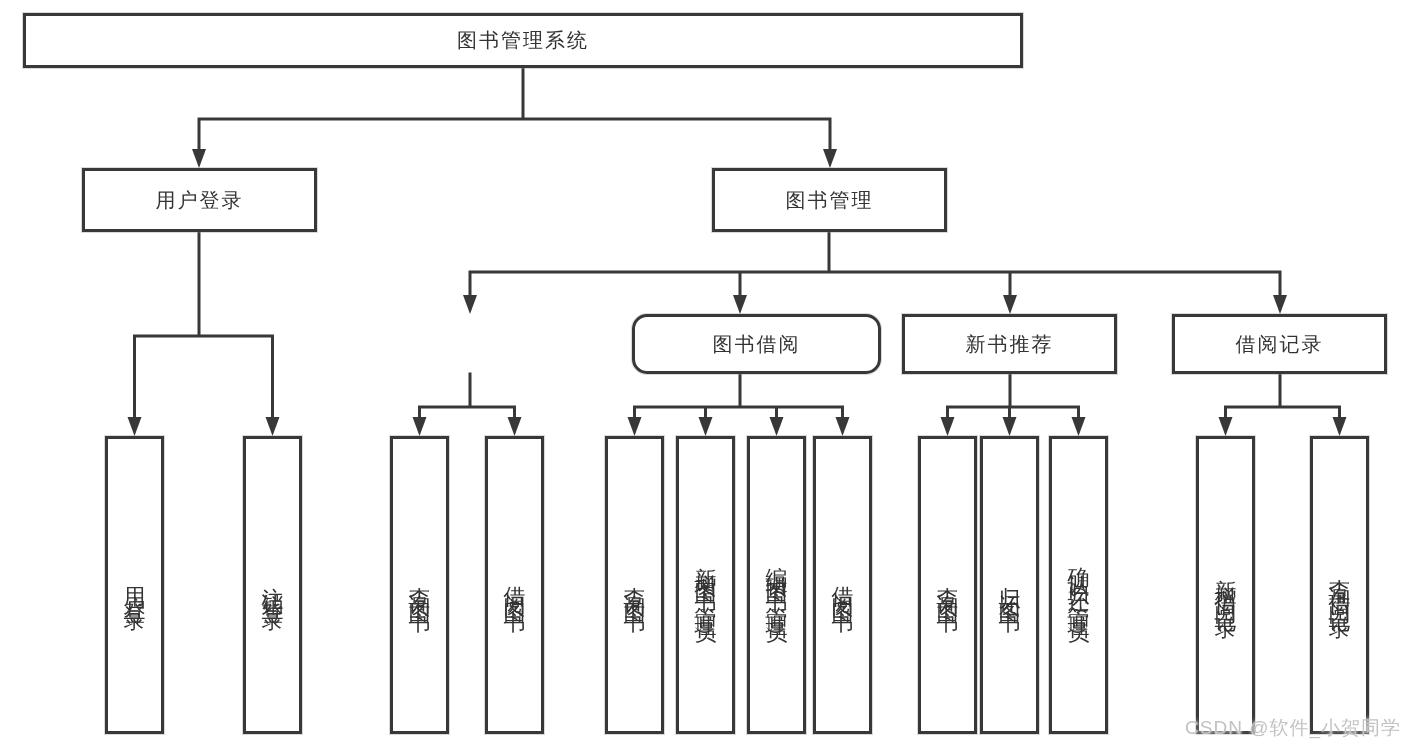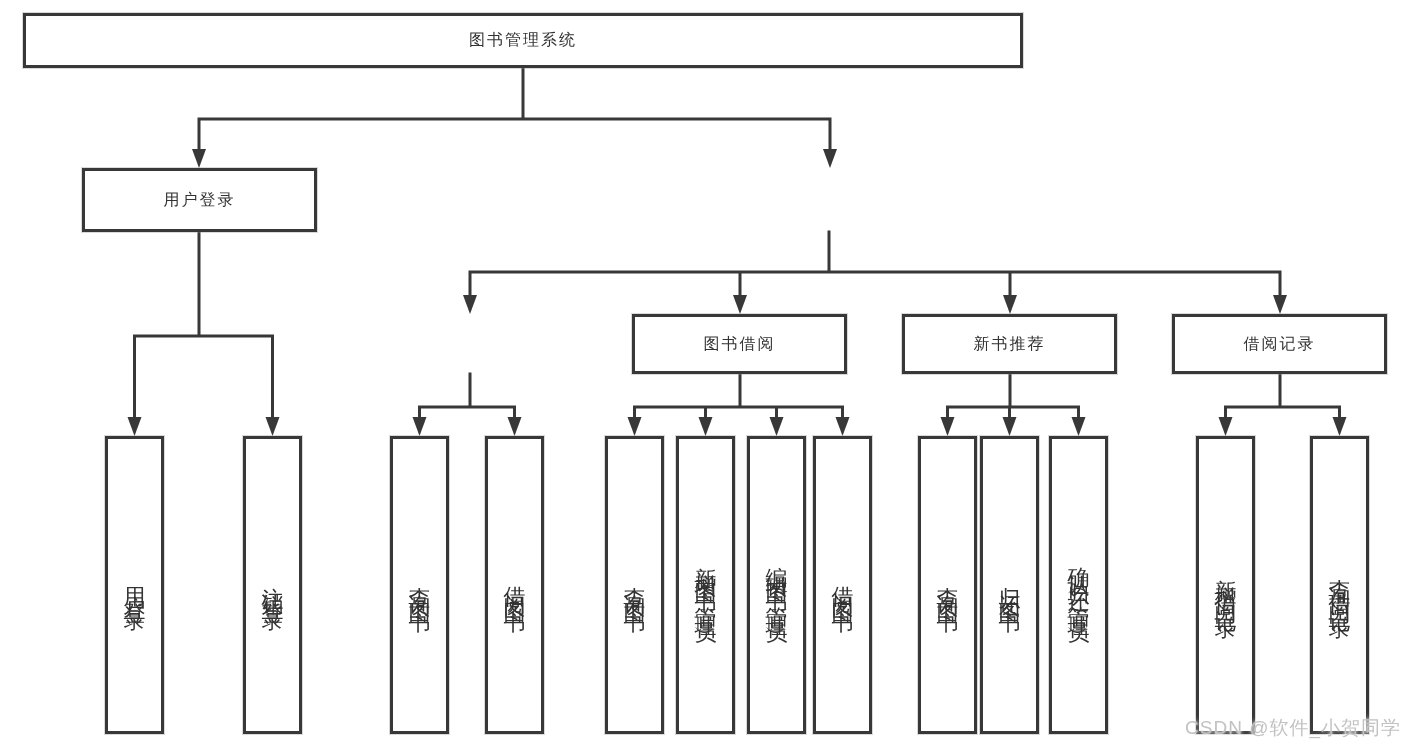"图书管理系统" .h { font-size: 16px -> 20px }
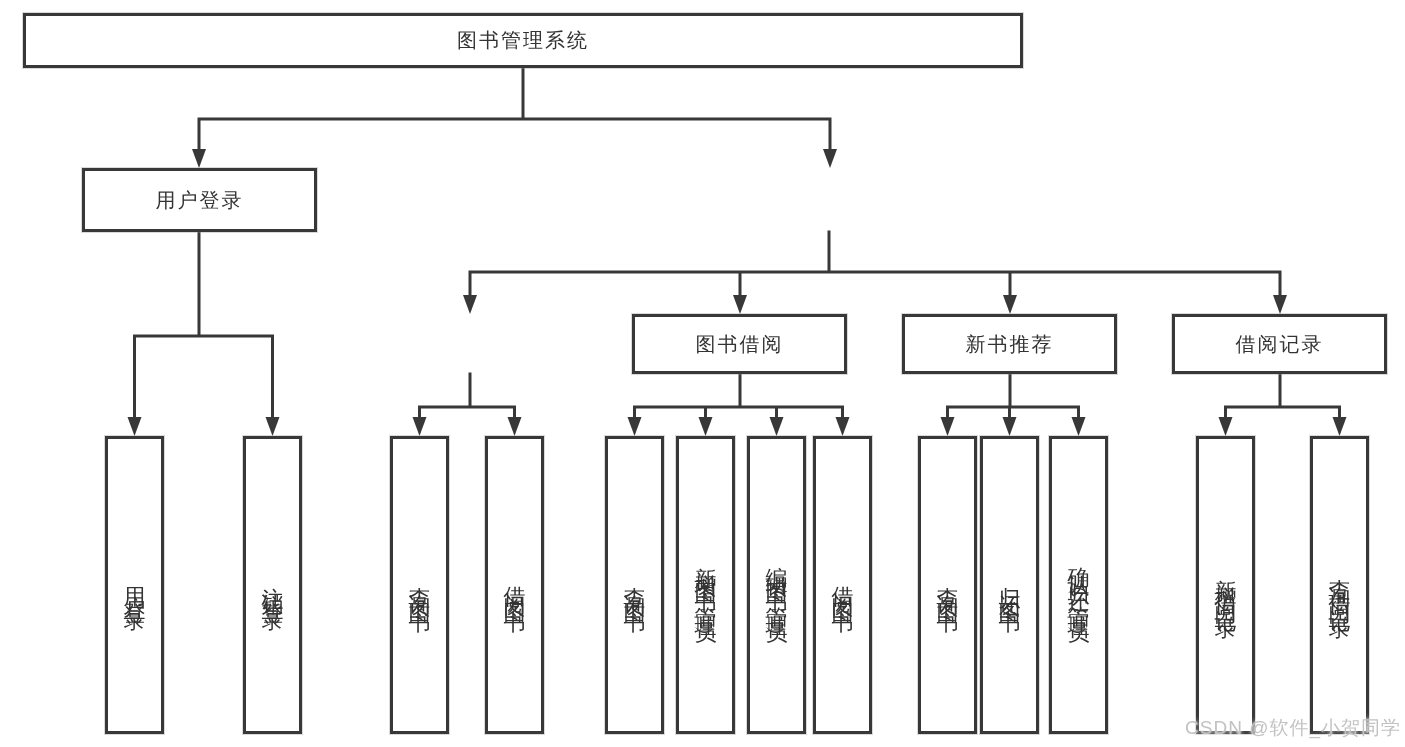"图书管理" div.node { html: none -> <div>图书管理</div> }
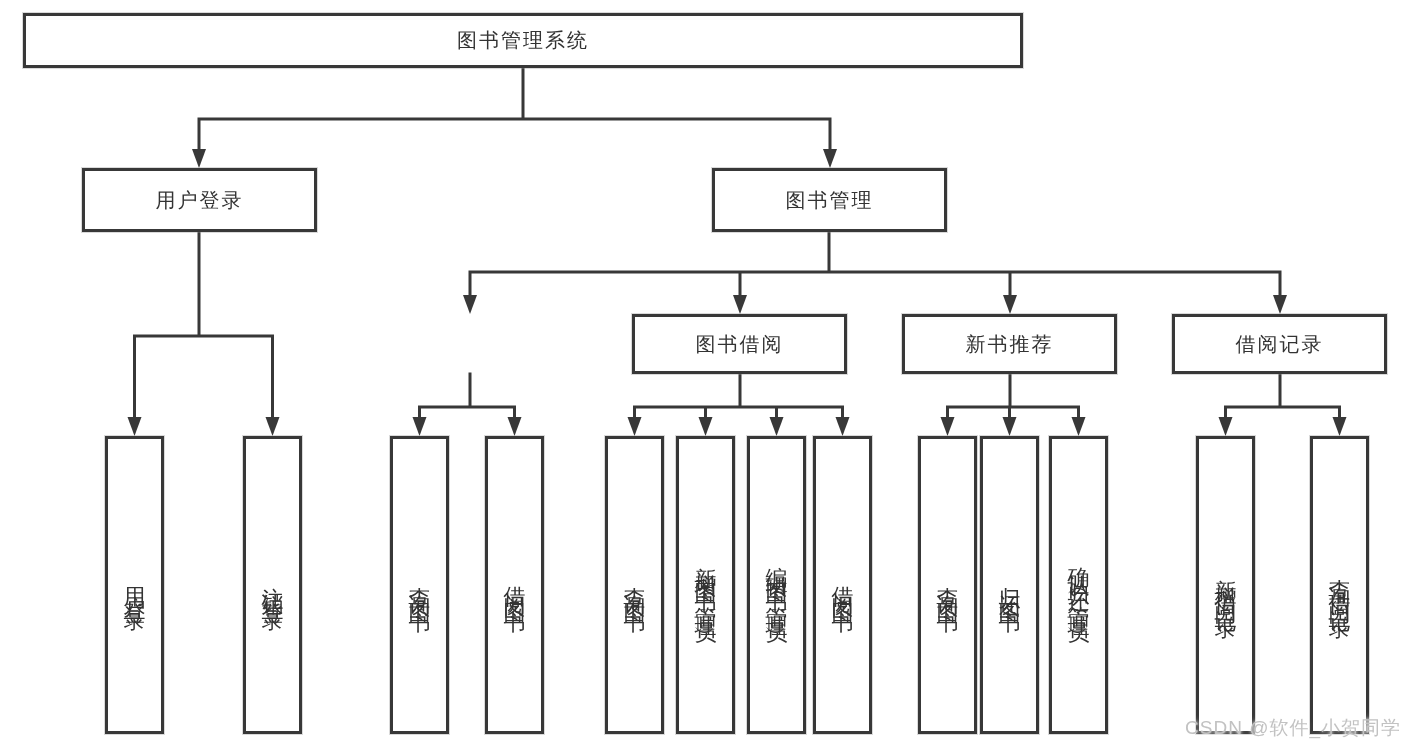"图书借阅" #n-book-borrow { border-radius: none -> 15px; width: 215px -> 249px }
